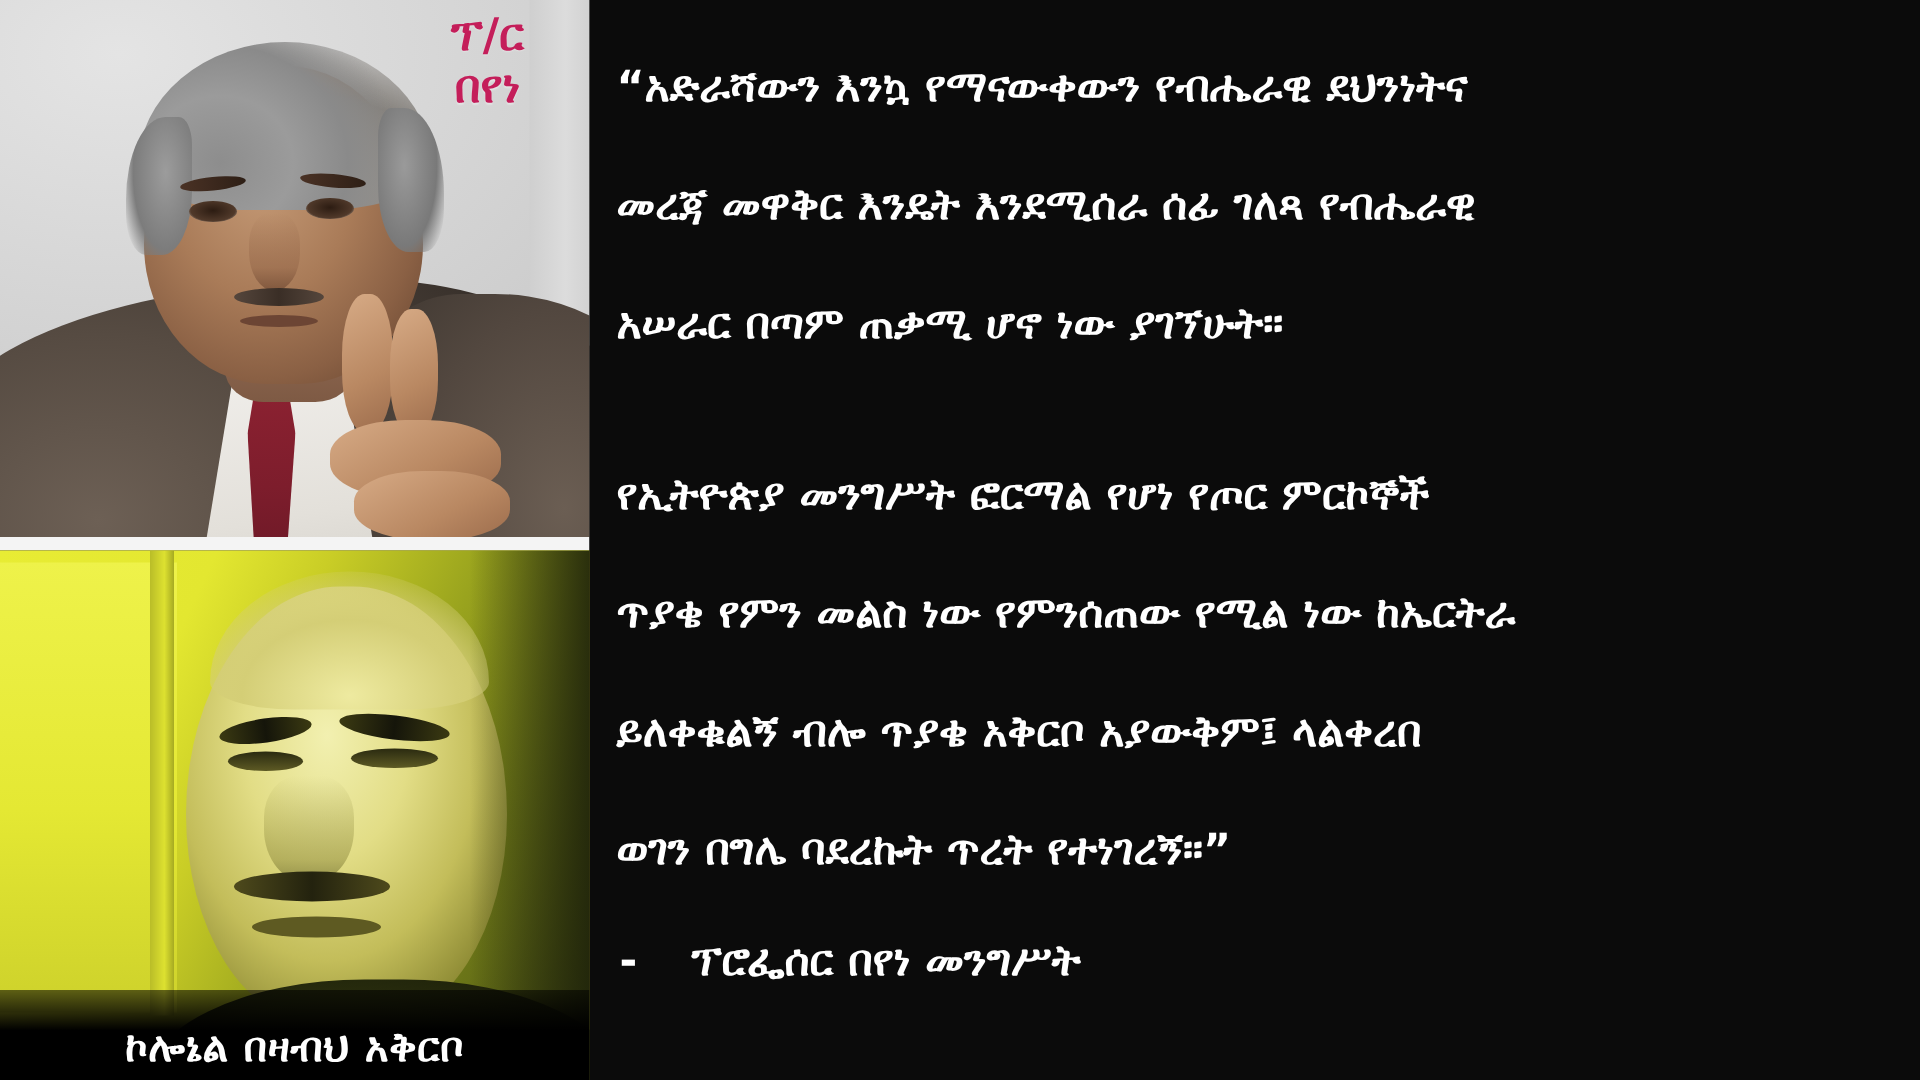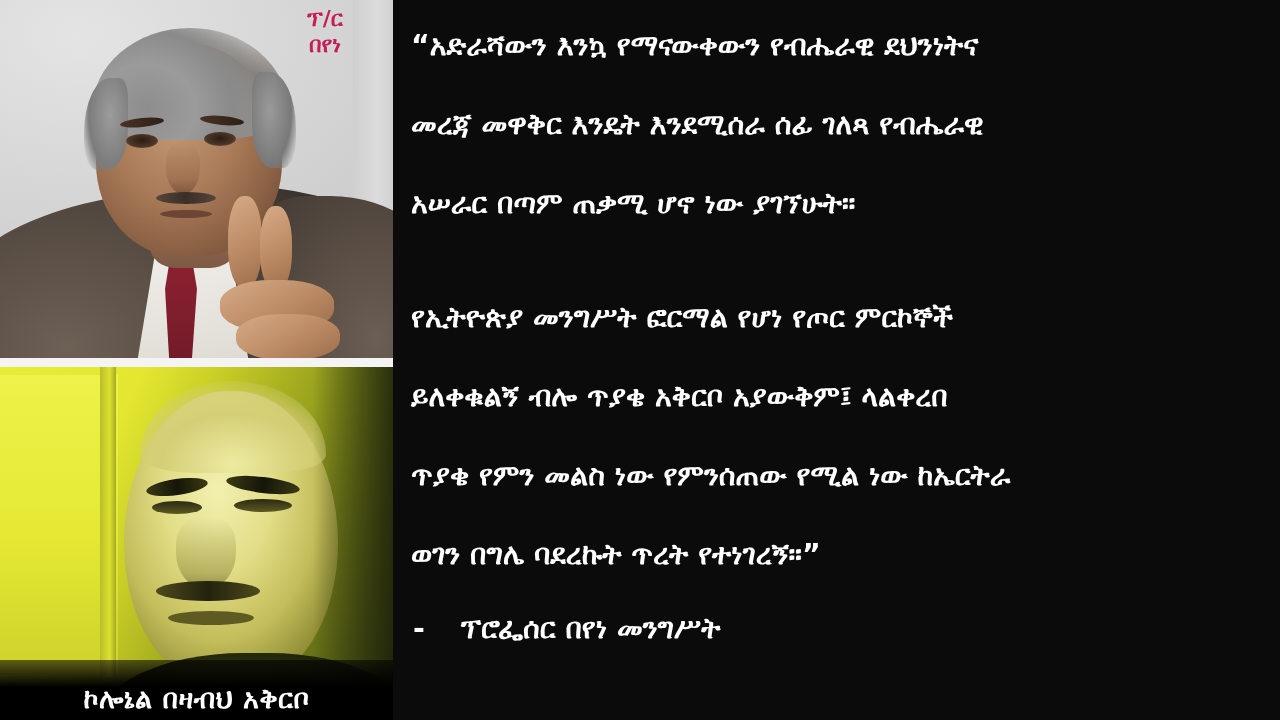"ፕ/ር" #photo-label { font-size: 22px -> 30px }
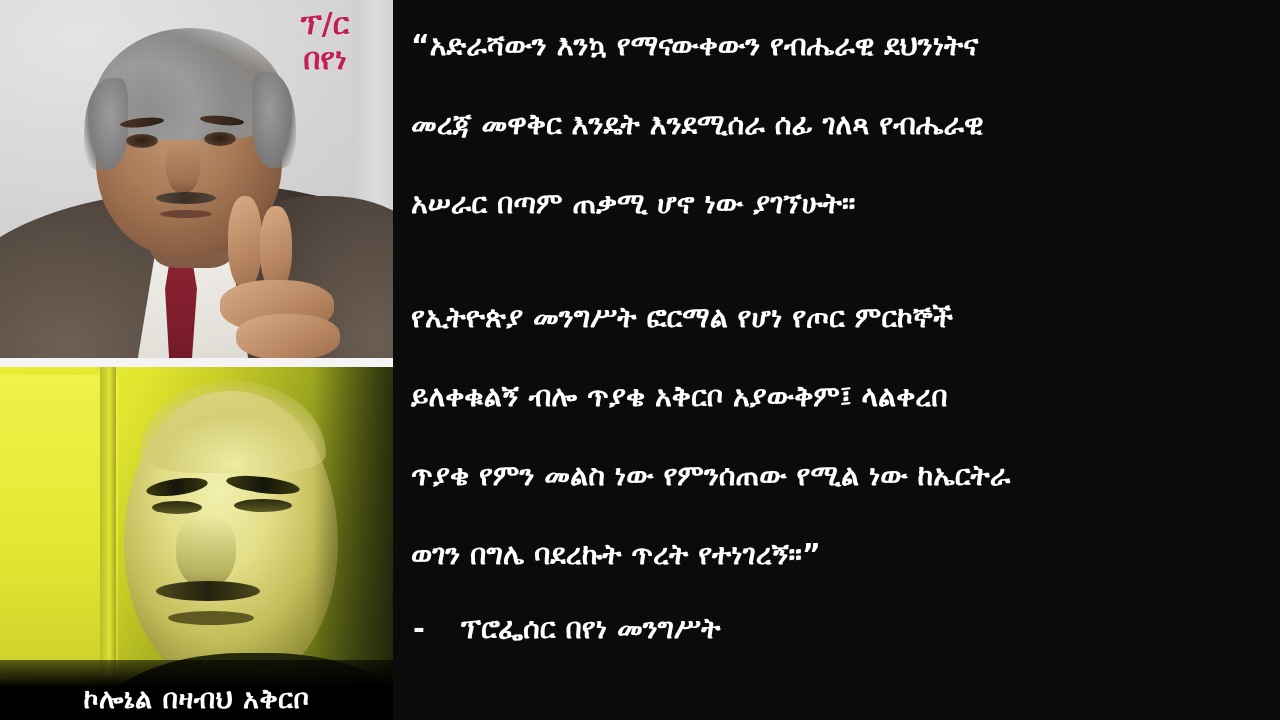"“አድራሻውን እንኳ የማናውቀውን የብሔራዊ ደህንነትና" #text-panel { padding: 6px 24px 10px 18px -> 18px 24px 10px 18px }
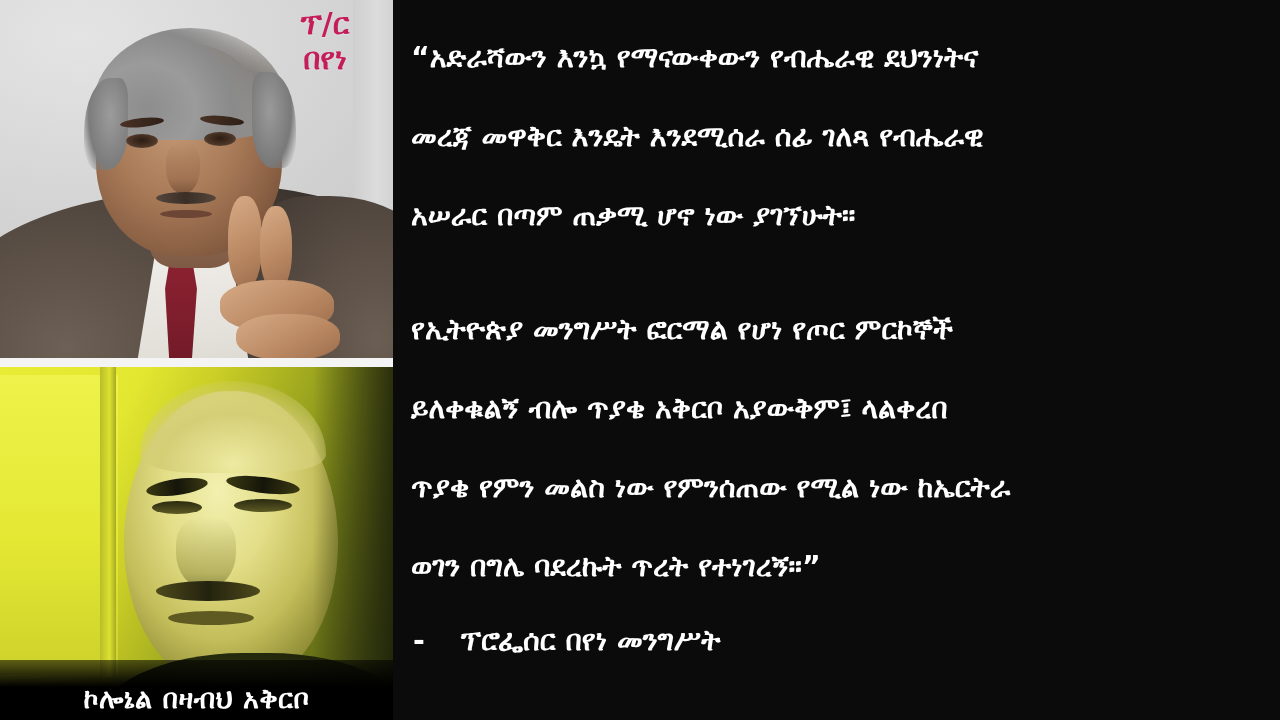"ይለቀቁልኝ ብሎ ጥያቄ አቅርቦ አያውቅም፤" div.qline { order: before "ጥያቄ የምን መልስ ነው የምንሰጠው" -> after "ጥያቄ የምን መልስ ነው የምንሰጠው" }
